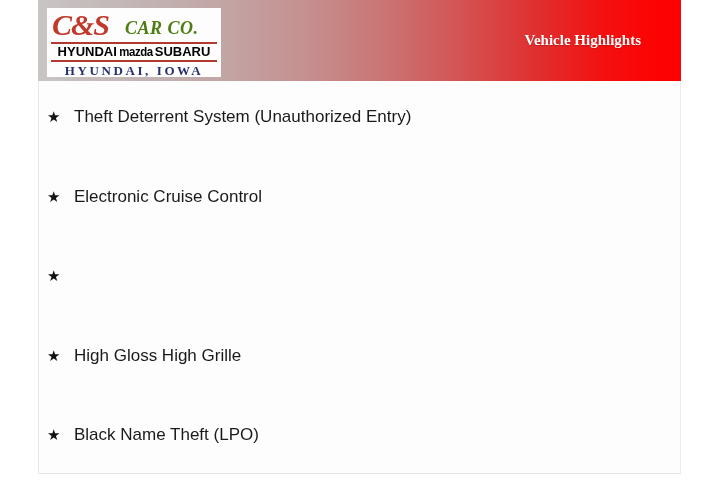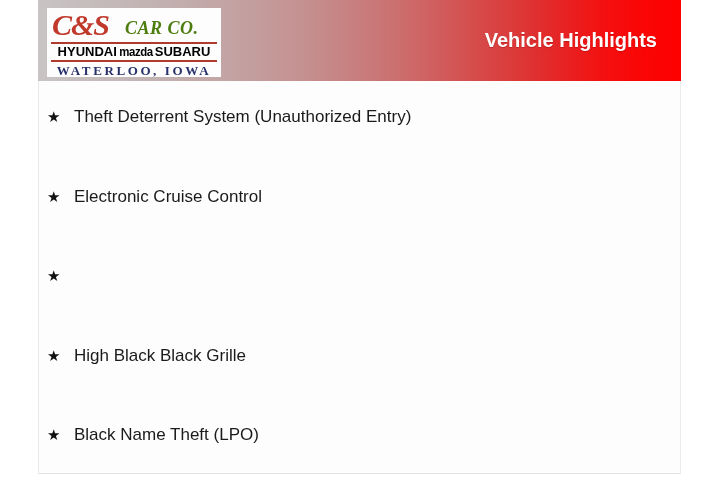"Vehicle Highlights" #header-title { font-family: Liberation Sans, sans-serif -> Liberation Serif, serif; font-size: 20px -> 15px; right: 24px -> 40px }
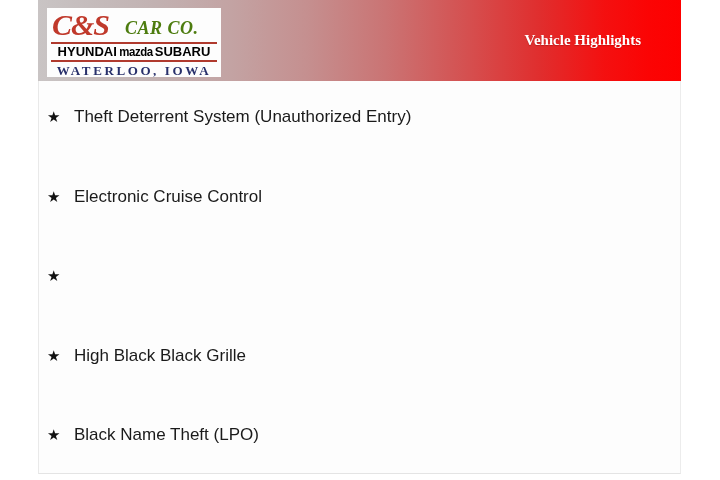"WATERLOO, IOWA" div.logo-city { text: WATERLOO -> HYUNDAI }
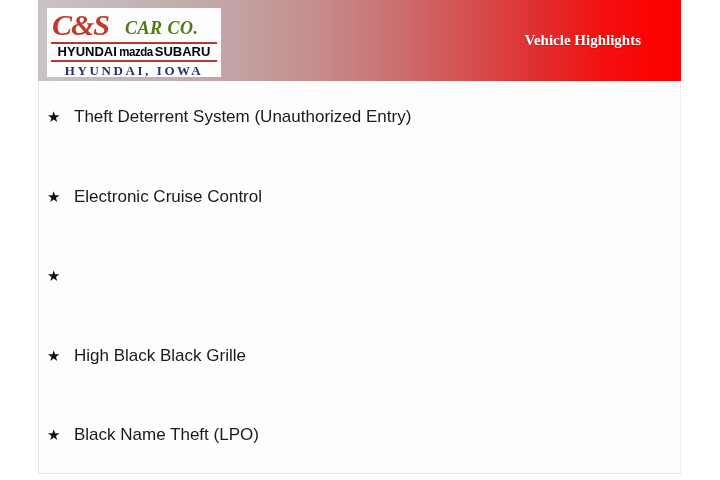"High Black Black Grille" span.item-label { text: Black Black -> Gloss High }
